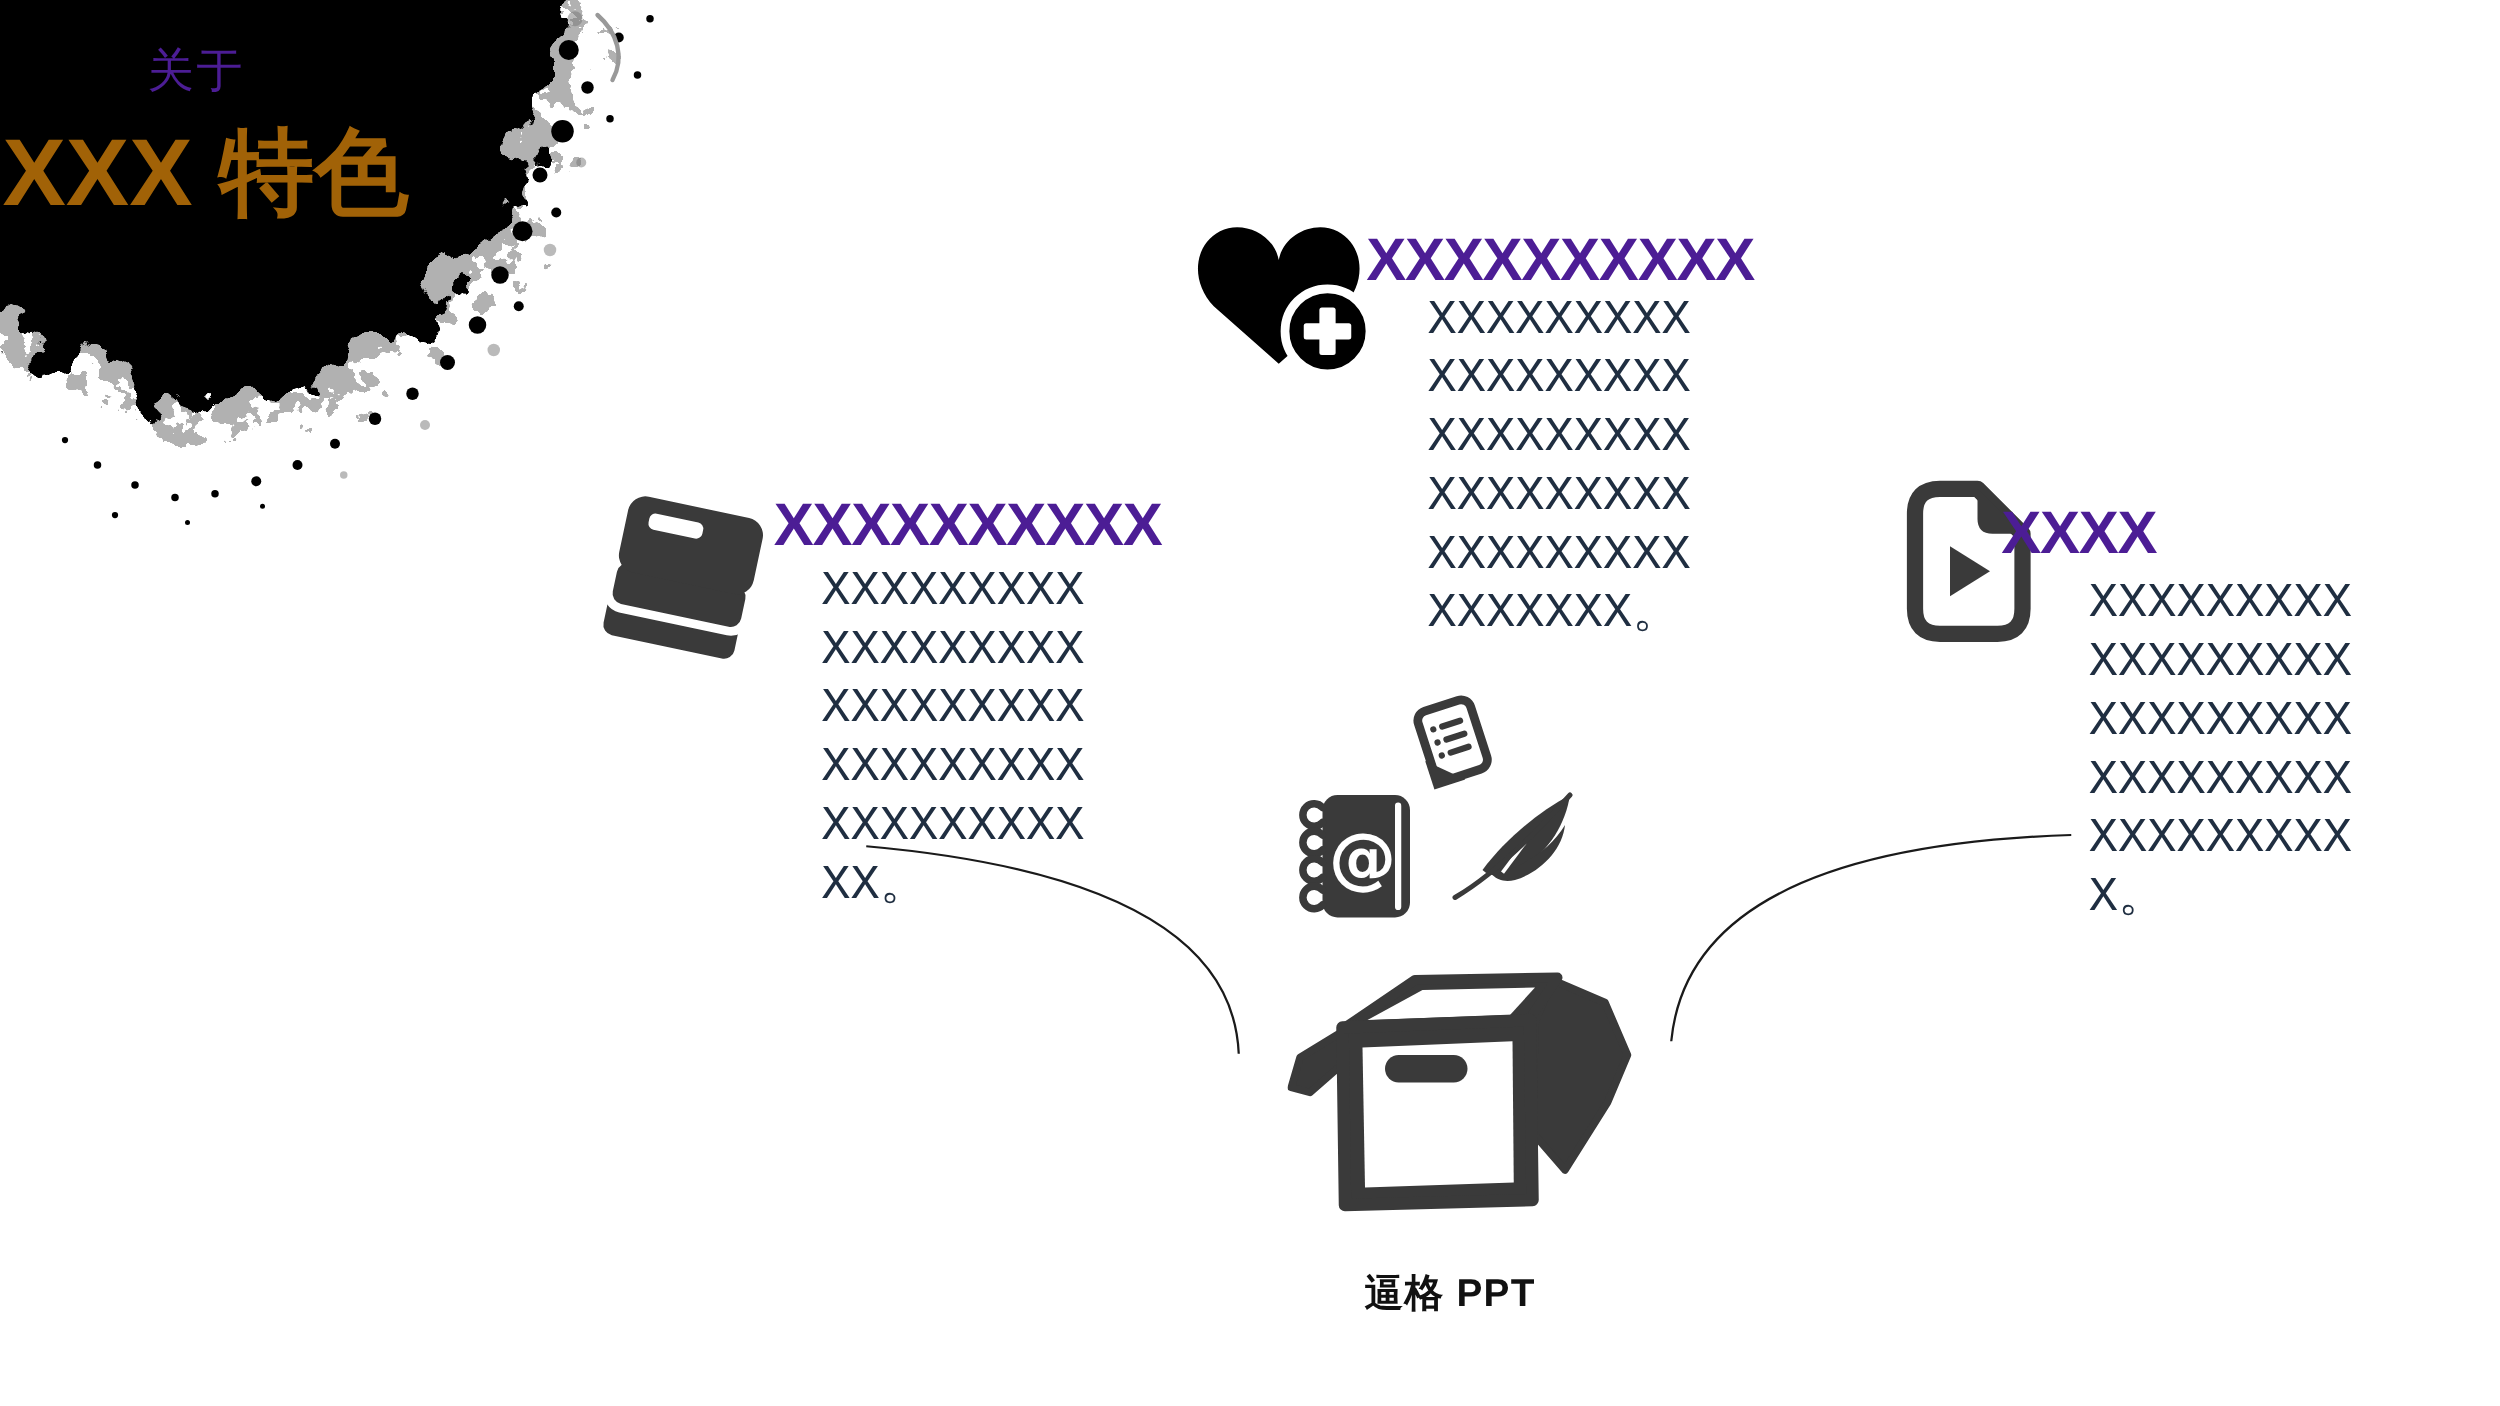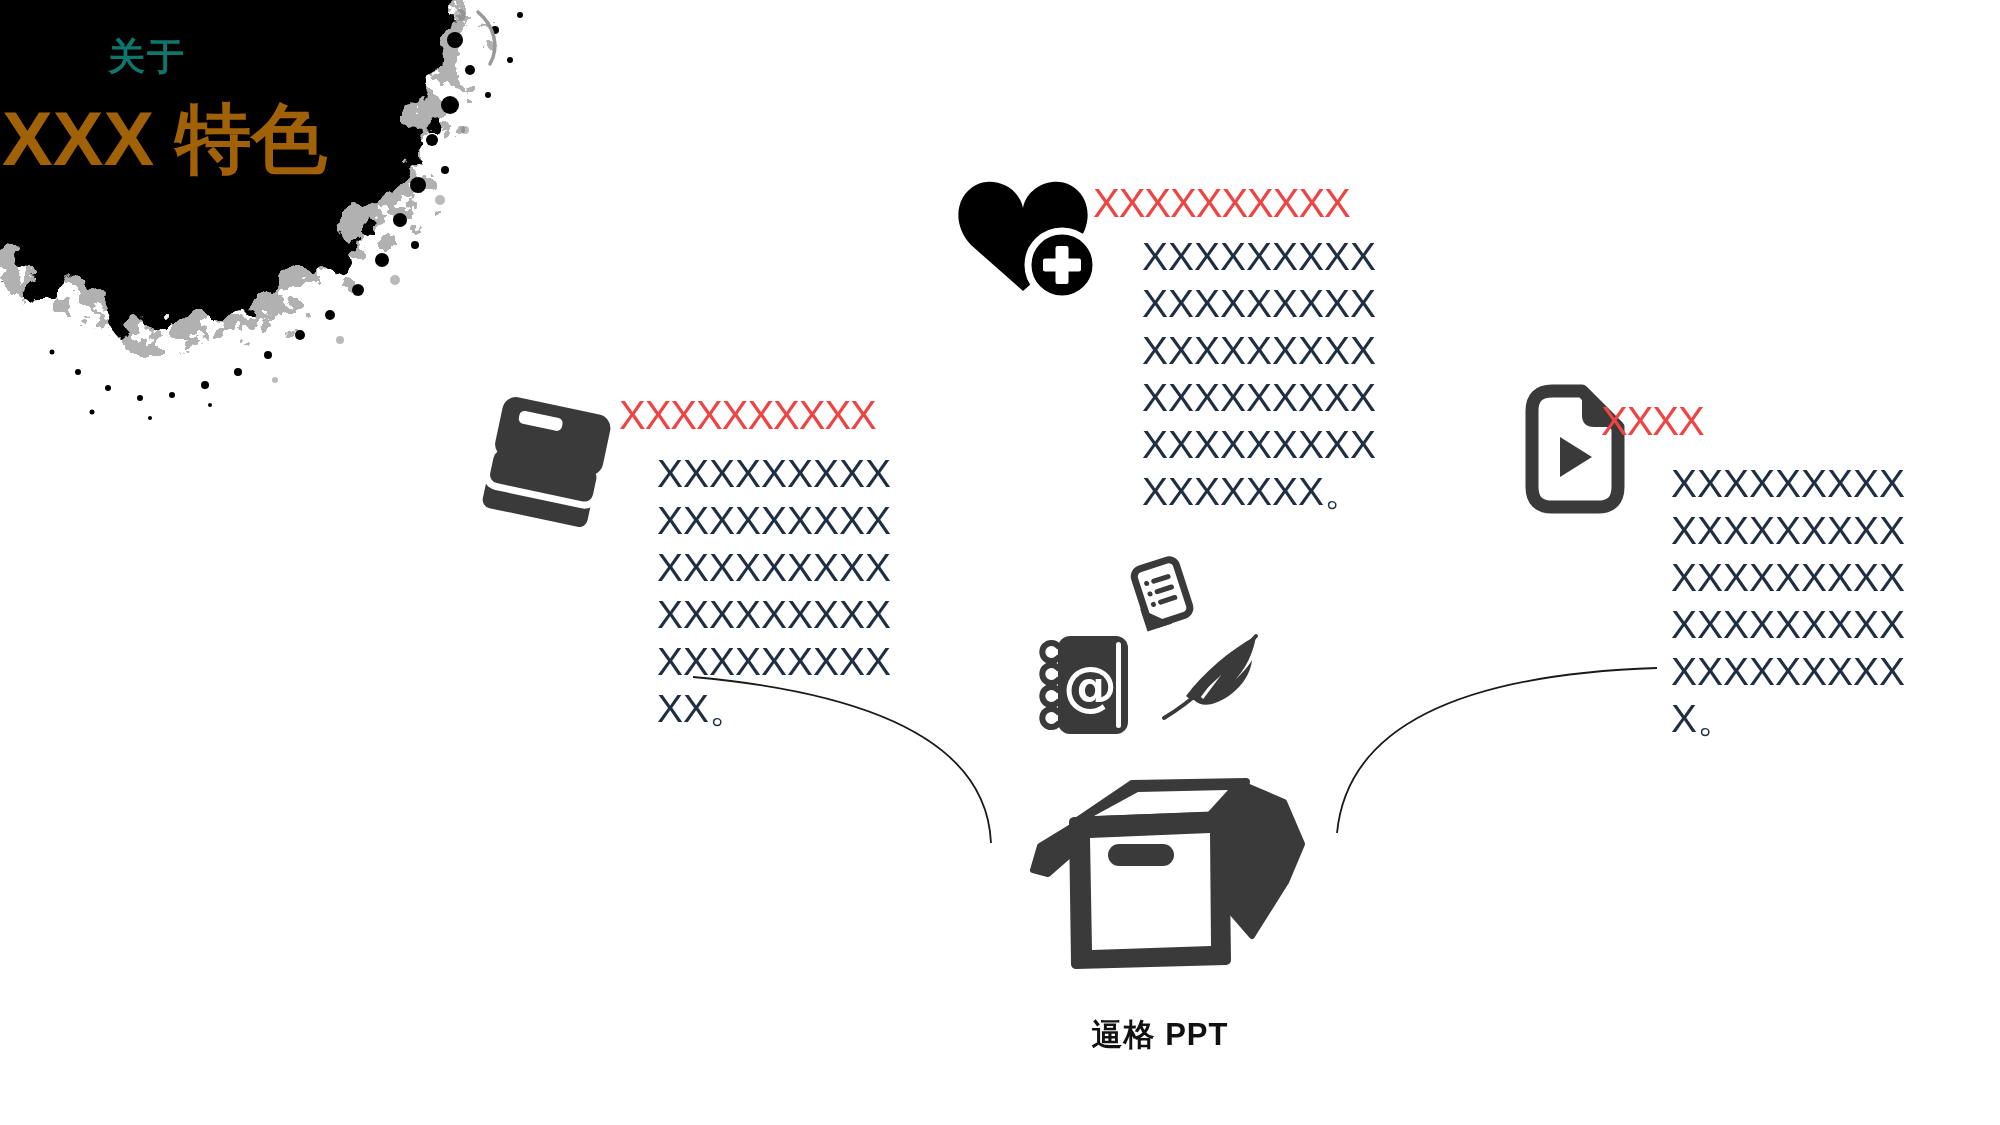"关于" .eyebrow { color: #0f766e -> #4c1d95; font-weight: bold -> normal; left: 108px -> 118px }
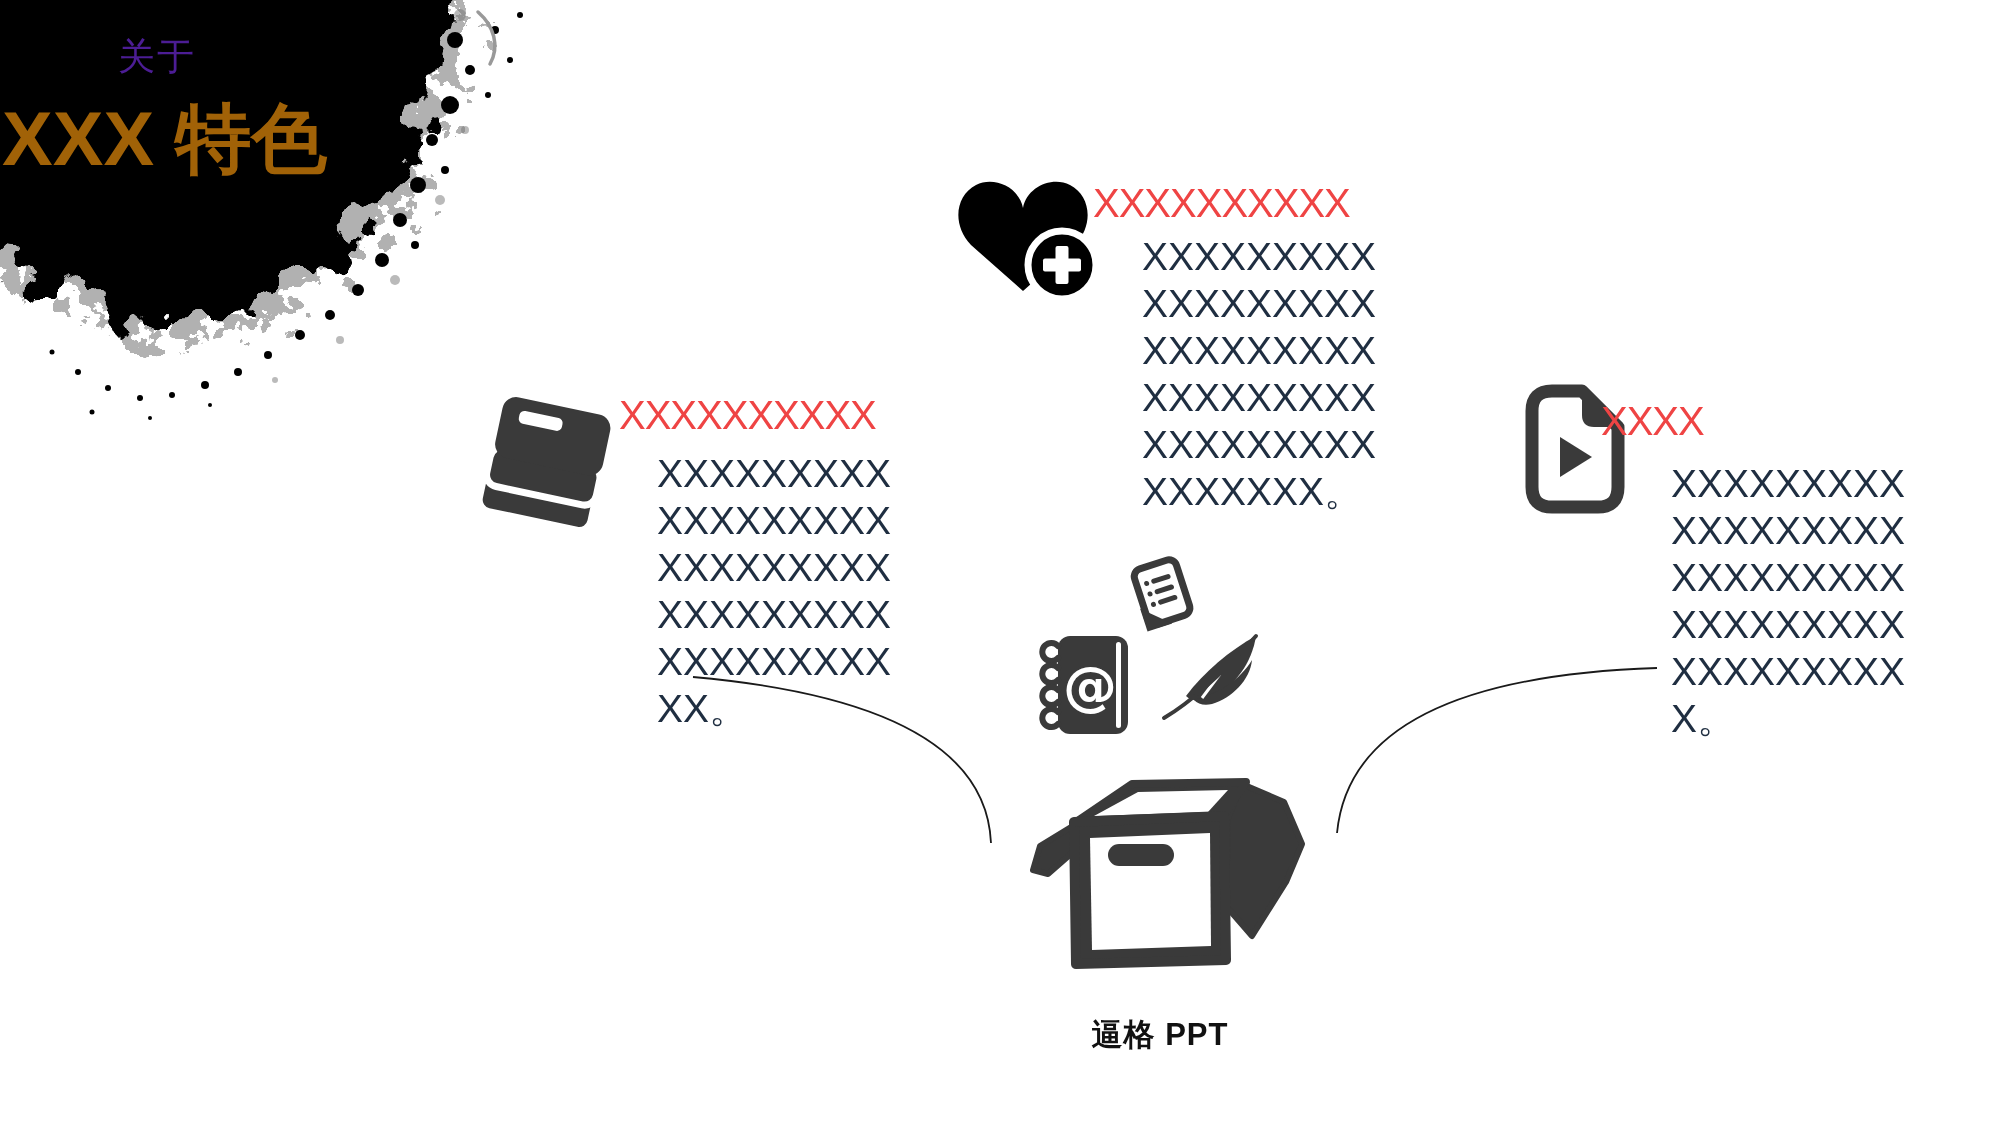"XXXXXXXXXX" .feature-heading { color: #ef4444 -> #4c1d95; font-size: 40px -> 48px; font-weight: normal -> bold }
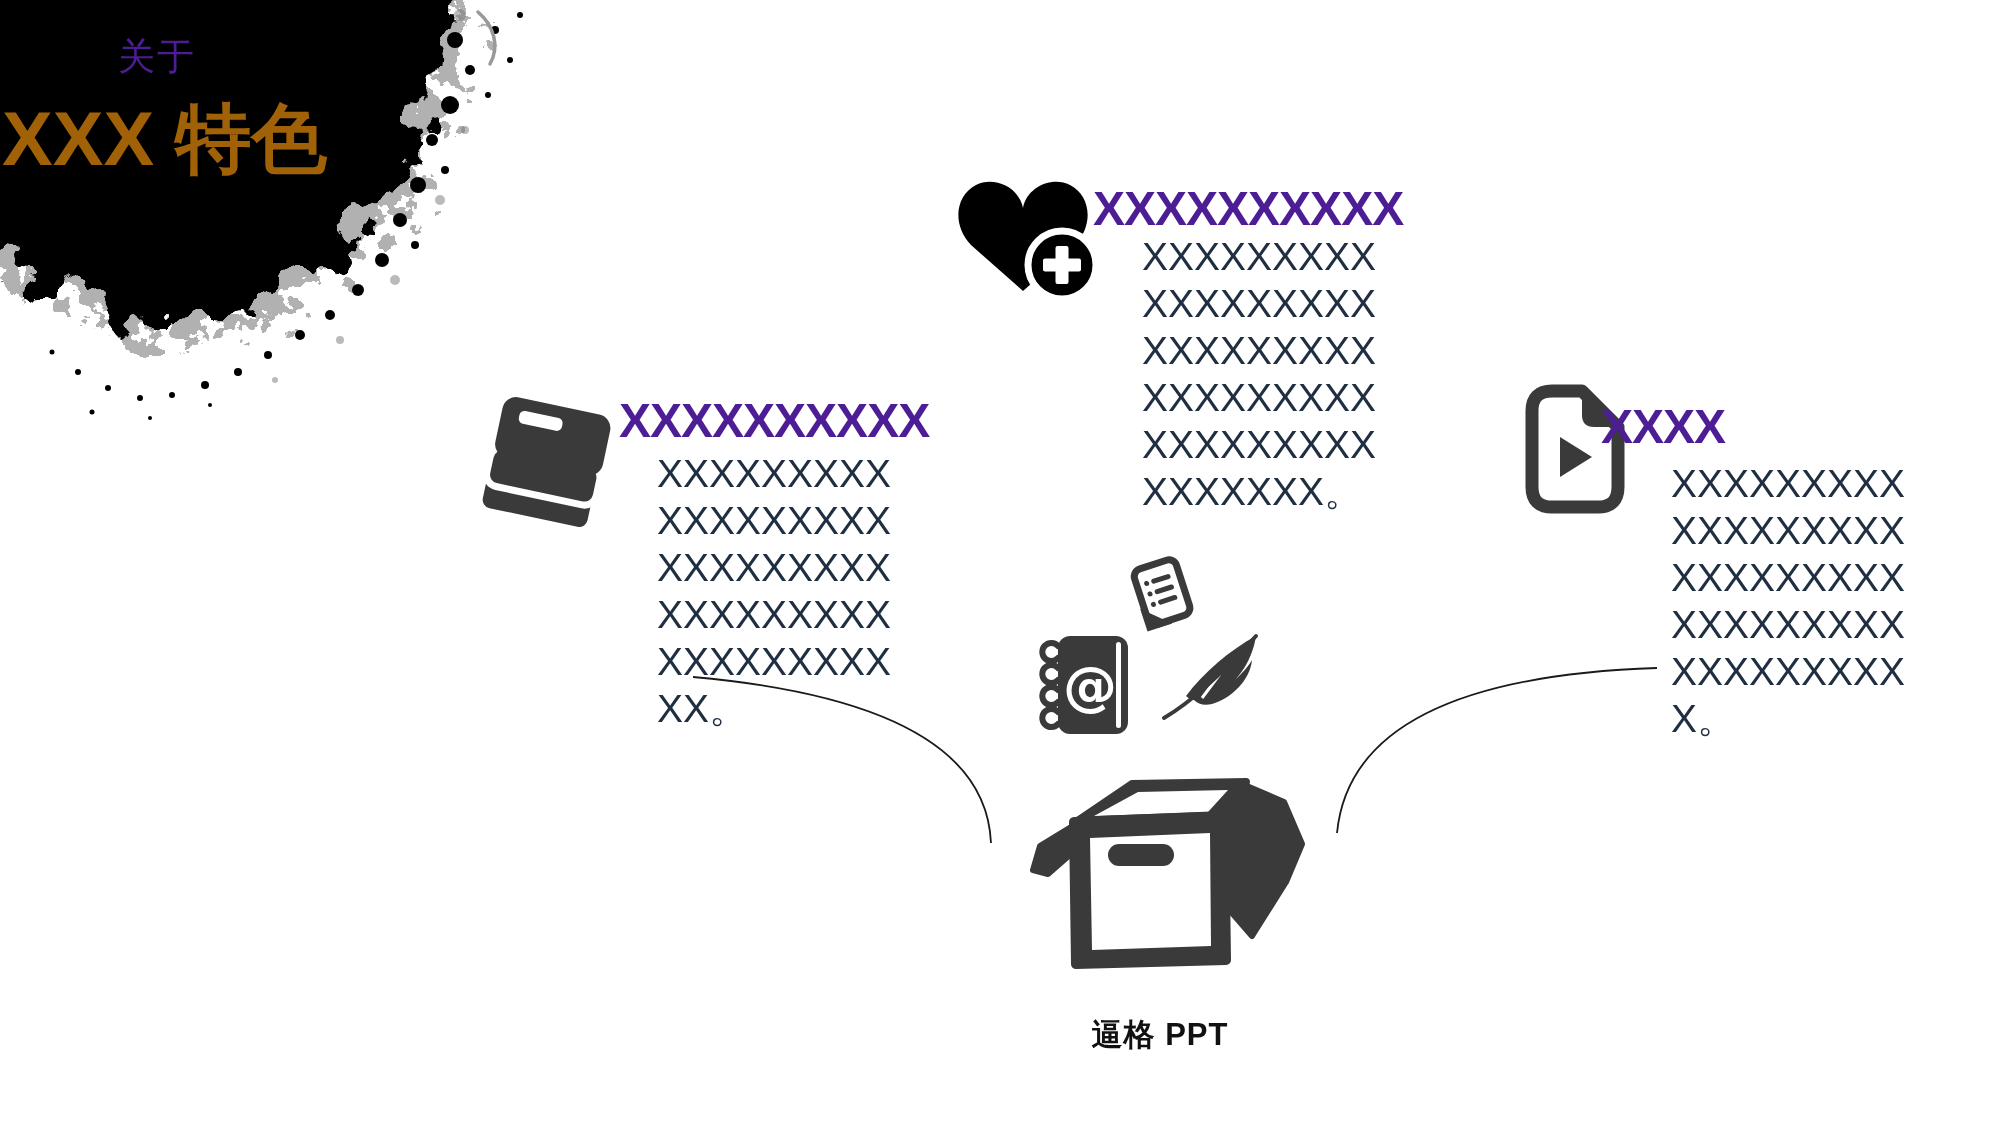"XXXXXXXXX" .feature-body { font-family: none -> Liberation Mono, monospace }
